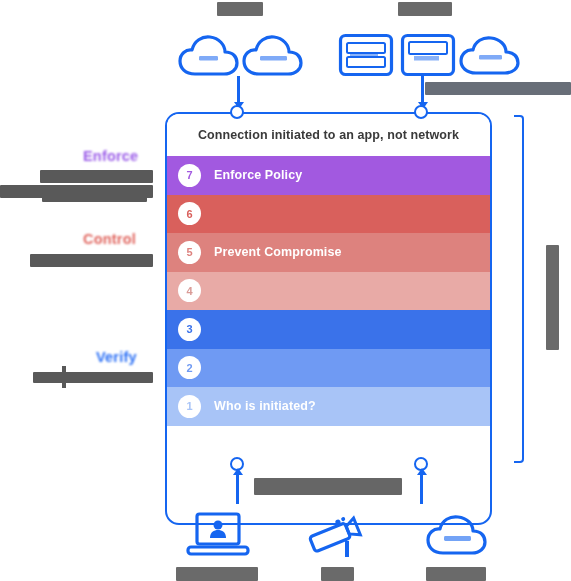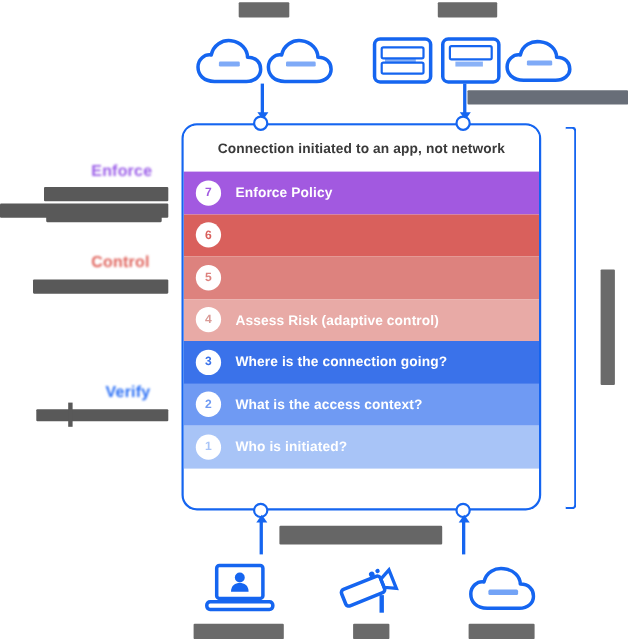"Connection initiated to an app," .stack { height: 352px -> 413px }
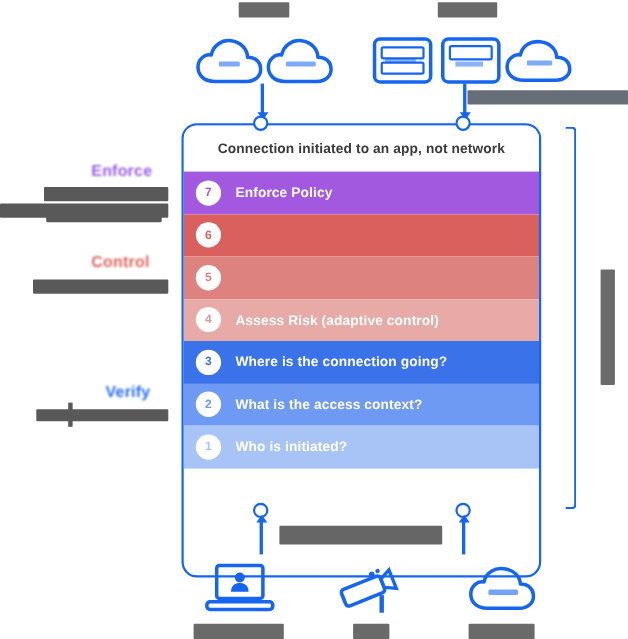"Prevent Compromise" div.lbl { html: none -> <div>Prevent Compromise</div> }
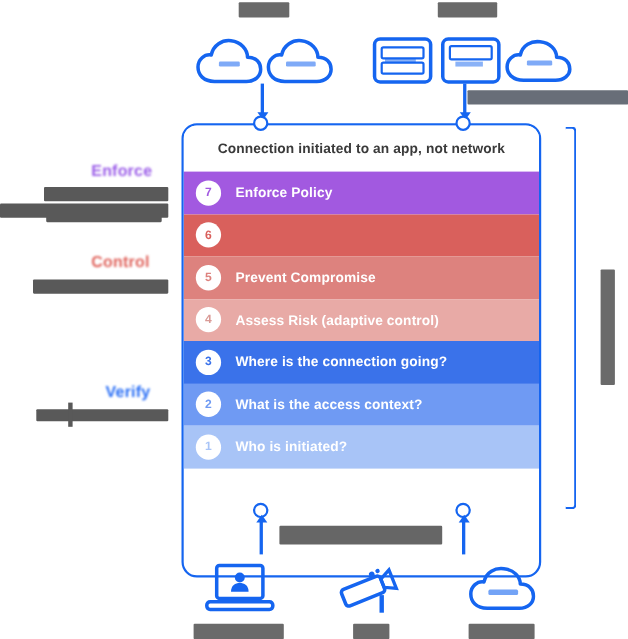"Assess Risk (adaptive control)" div.lbl { html: <div>Assess Risk (adaptive control)</div> -> none }
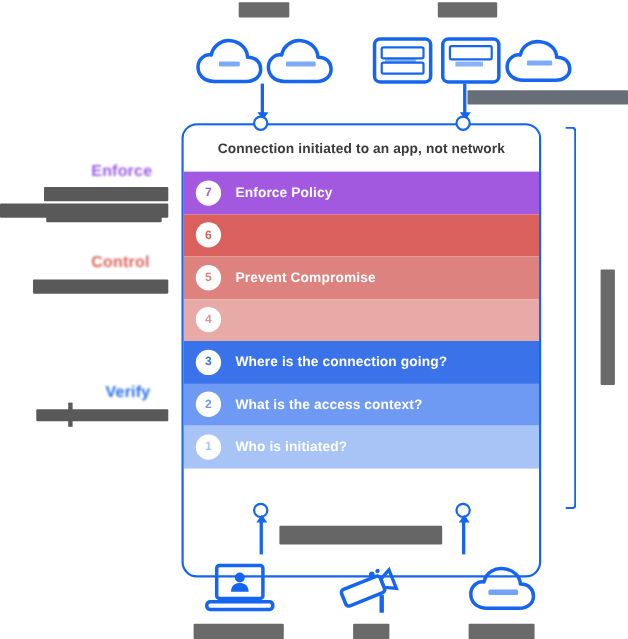"Where is the connection going?" div.lbl { html: <div>Where is the connection going?</div> -> none }
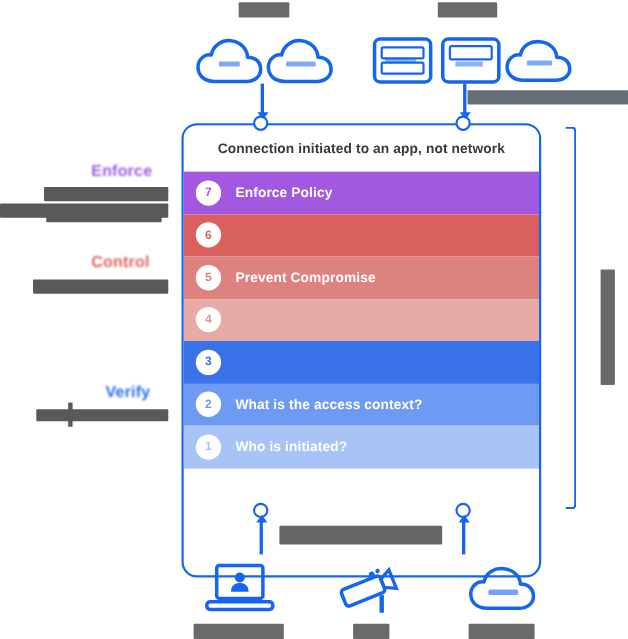"What is the access context?" div.lbl { html: <div>What is the access context?</div> -> none }
